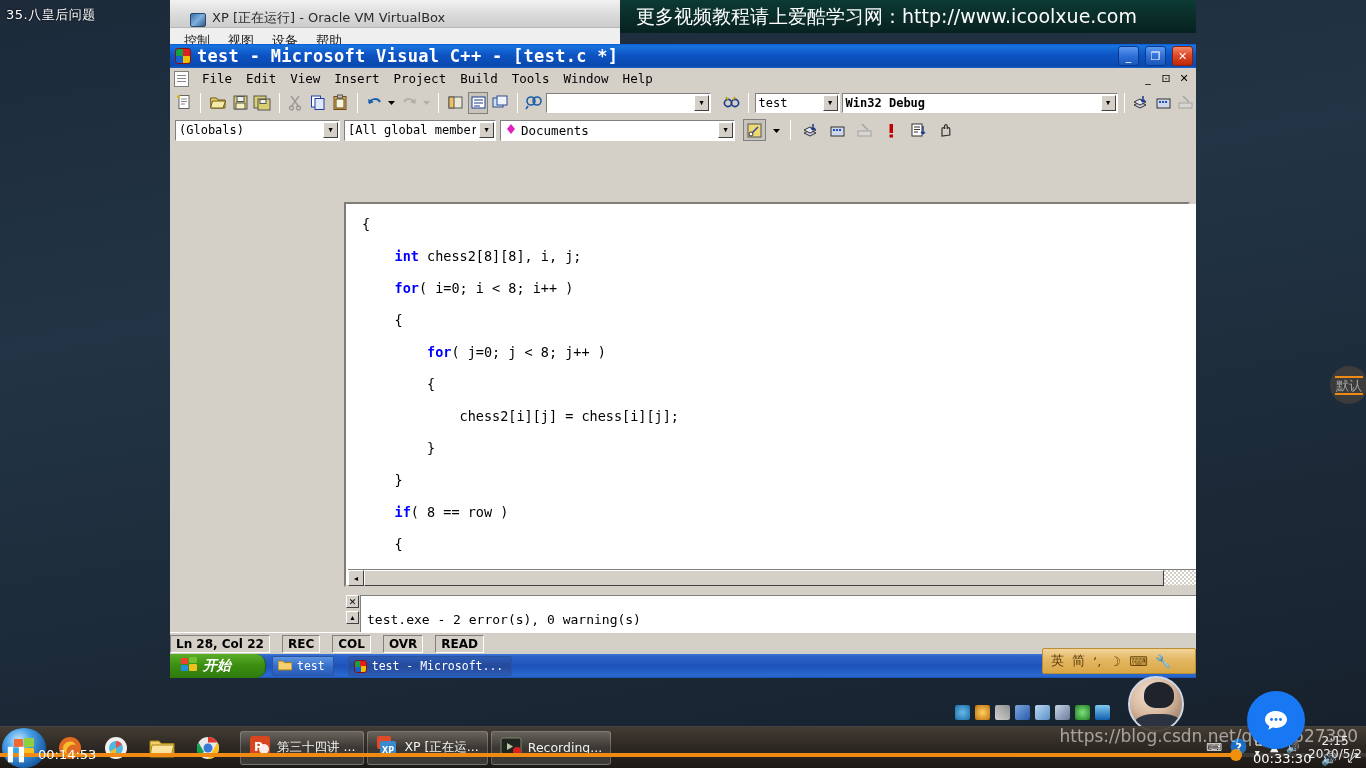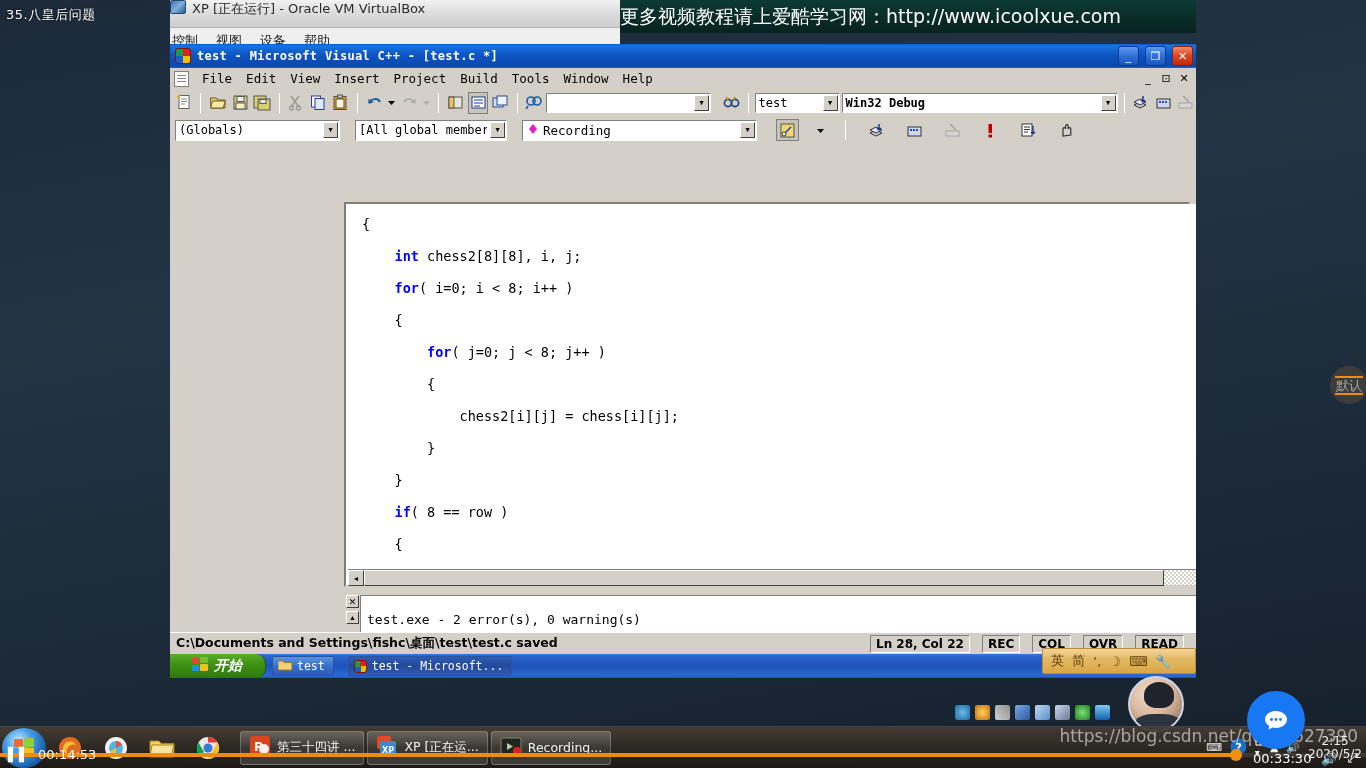"XP [正在运行] - Oracle VM" #vbox-titlebar { align-items: flex-start -> flex-end; padding-left: 0 -> 20px }
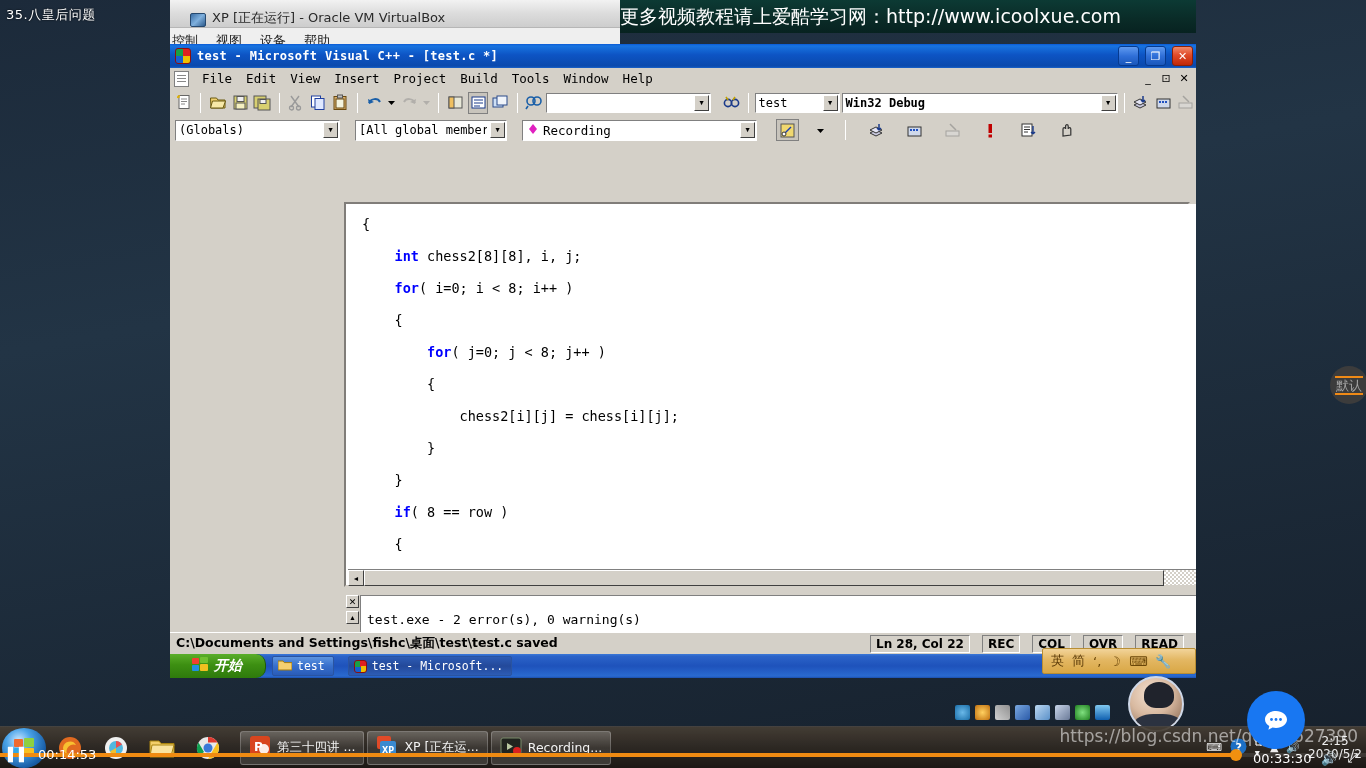"更多视频教程请上爱酷学习网：http://www.icoolxue.com" #banner { padding-left: none -> 16px }
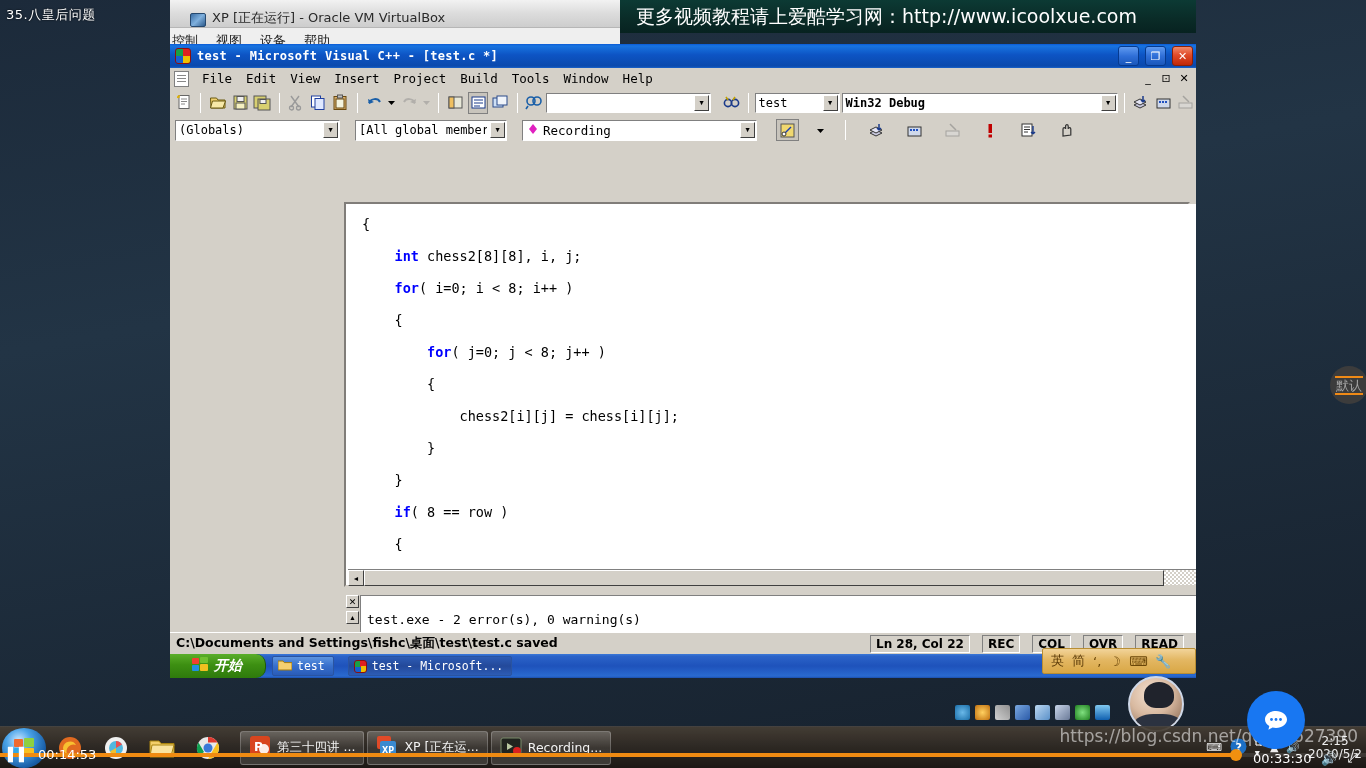"控制" #vbox-menubar { padding-left: 2px -> 14px }
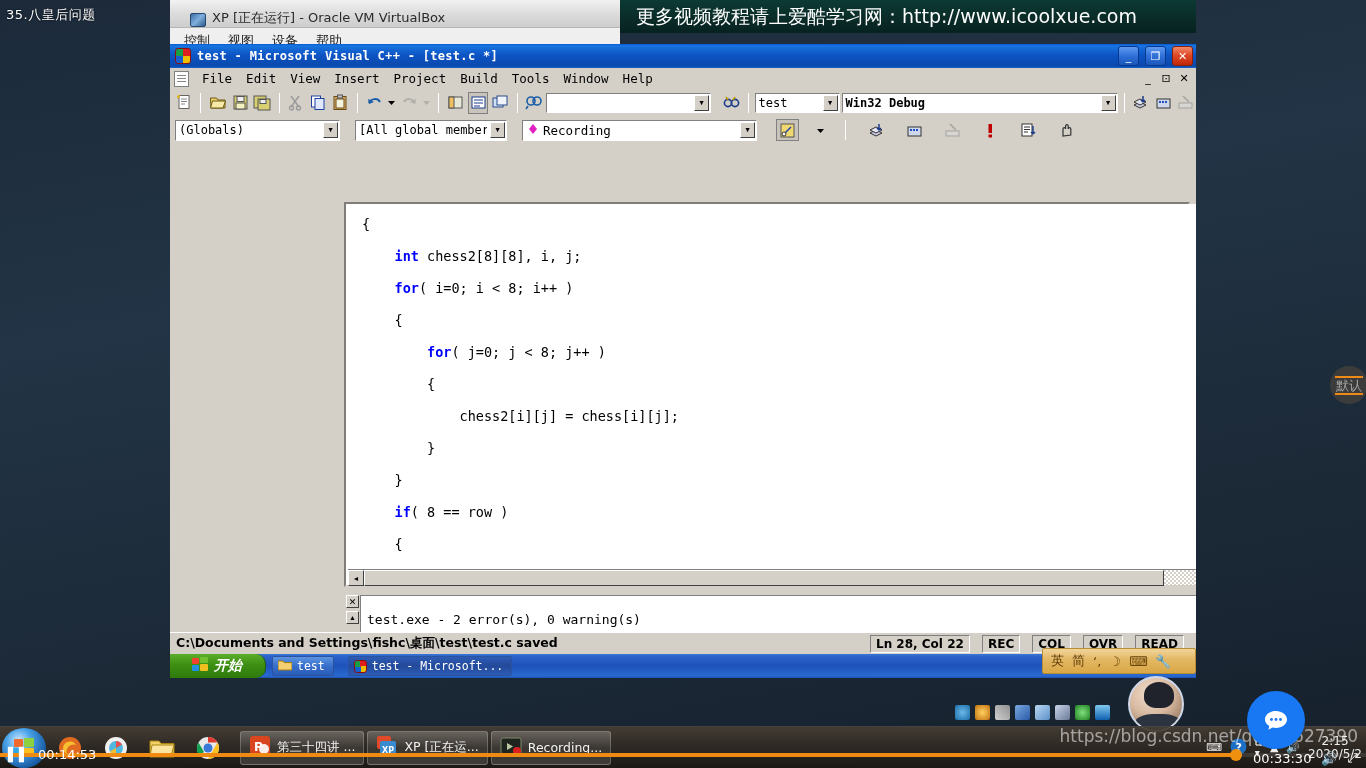"test - Microsoft Visual C++" #vc-title-text { font-size: 12px -> 17px }
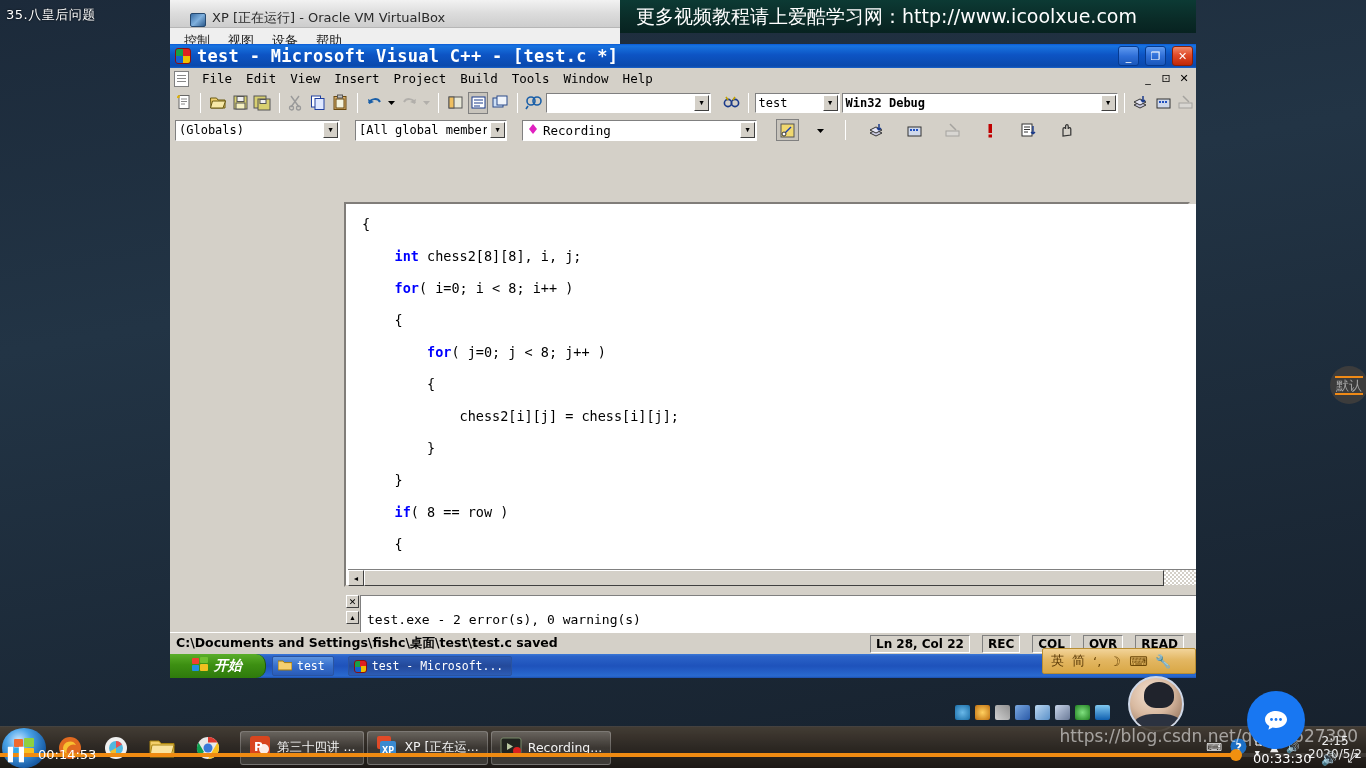"(Globals)" #vc-wsbar { gap: 15px -> 4px }
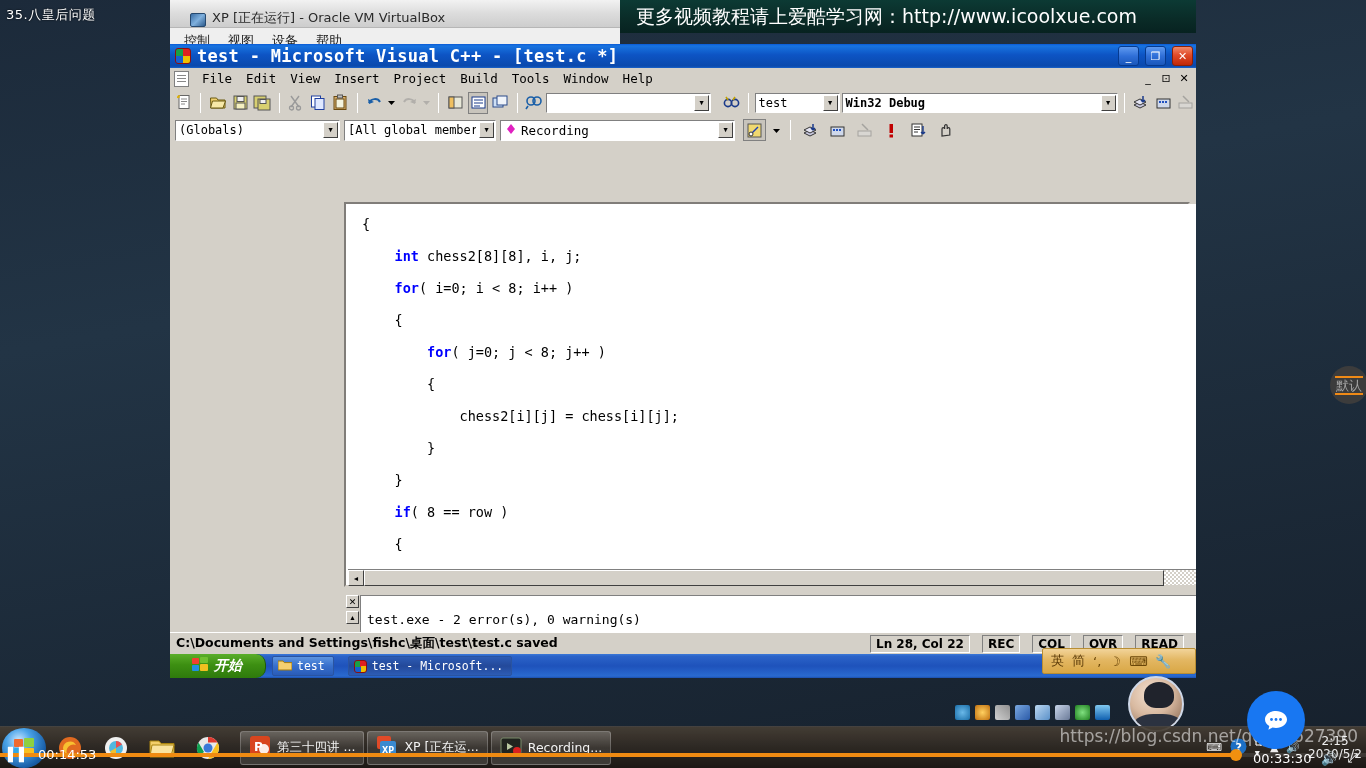"Recording" span { text: Recording -> Documents }
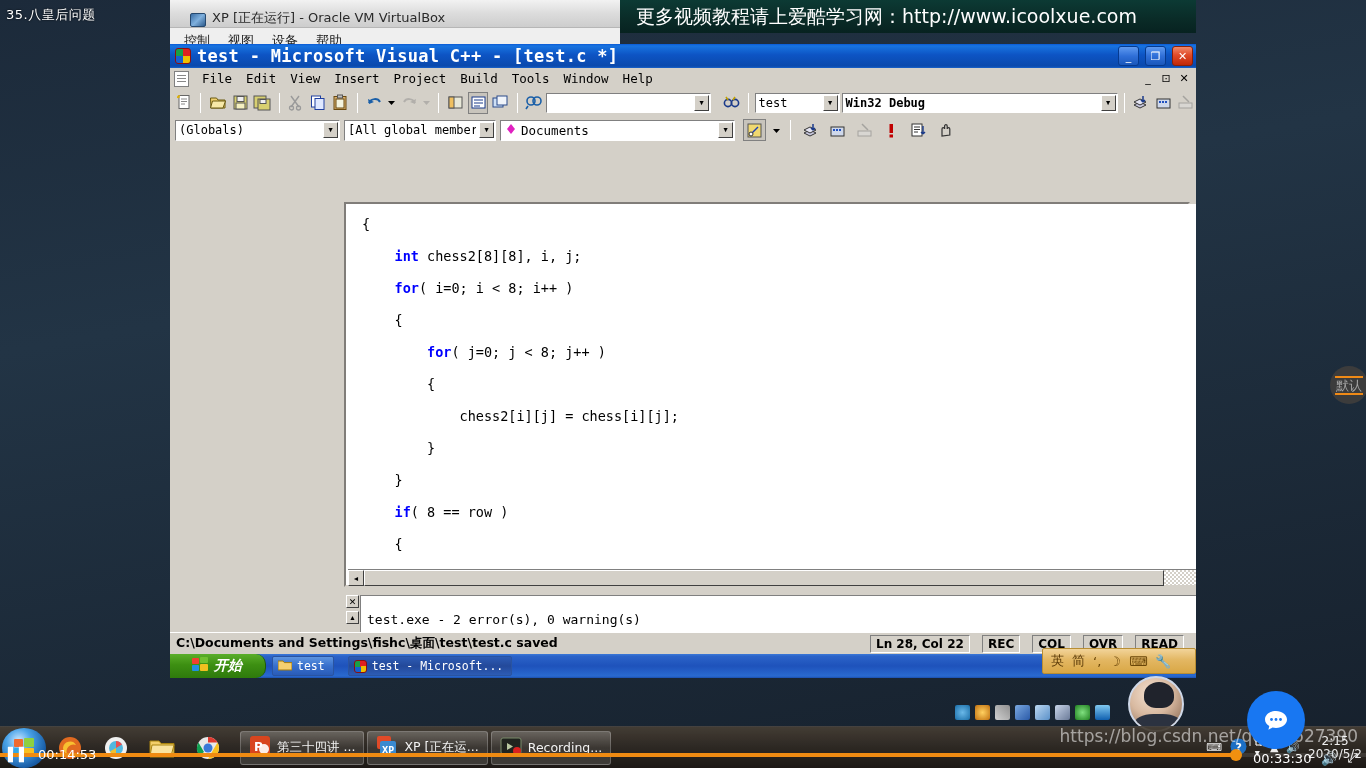"C:\Documents and" span { html: <span>C:\Documents and Settings\fishc\桌面\test\test.c saved</span> -> none }
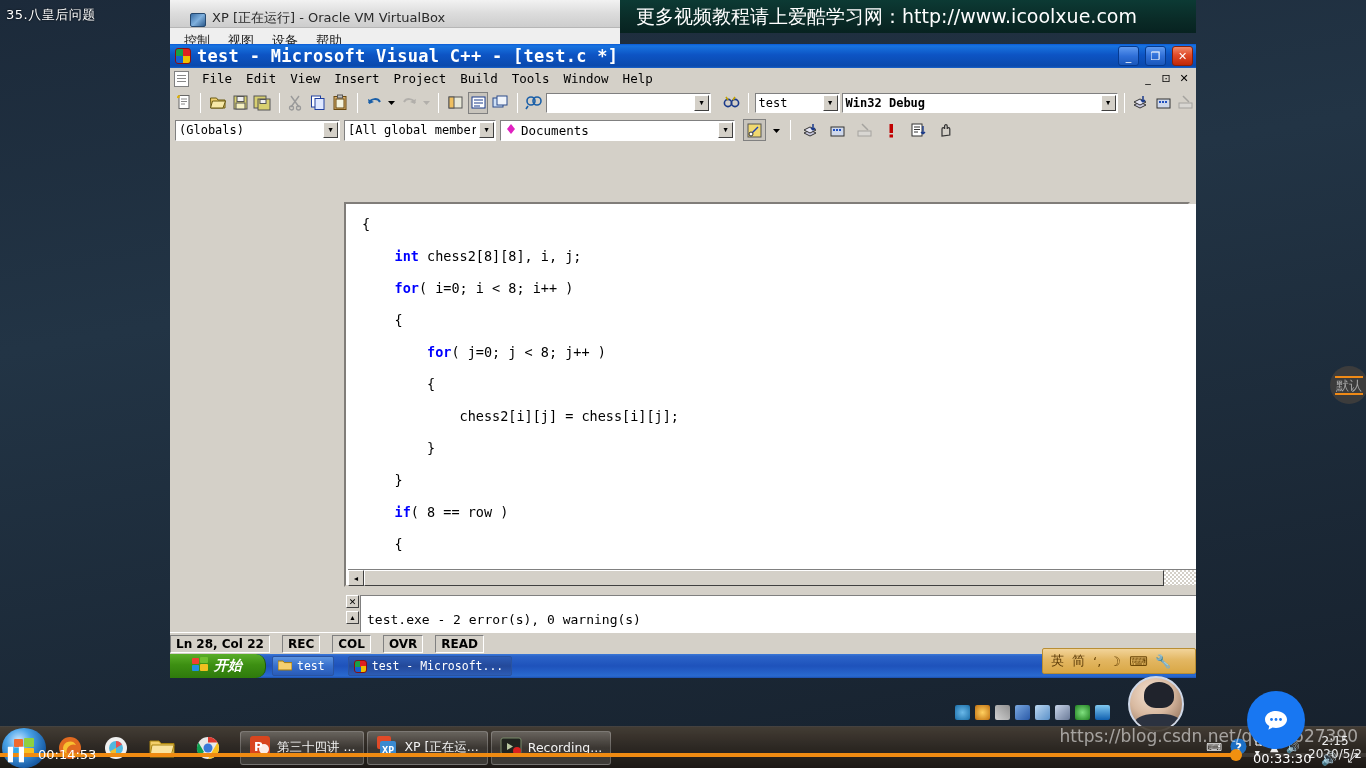"开始" #xp-start { padding-left: 22px -> 11px }
